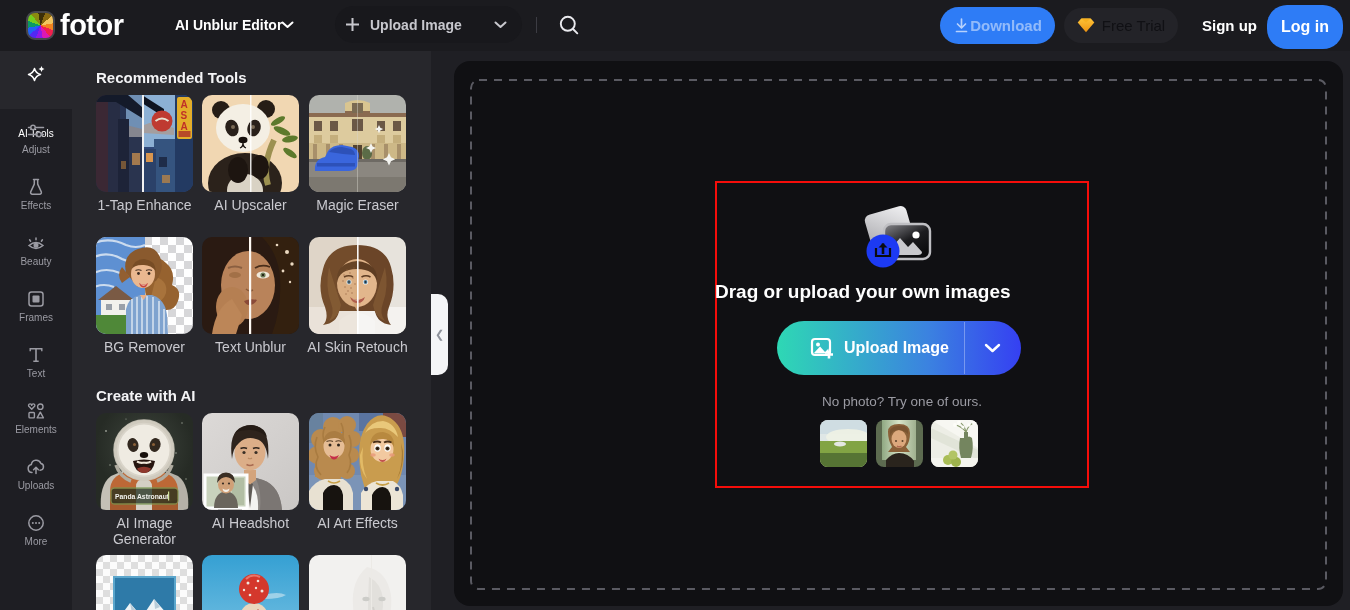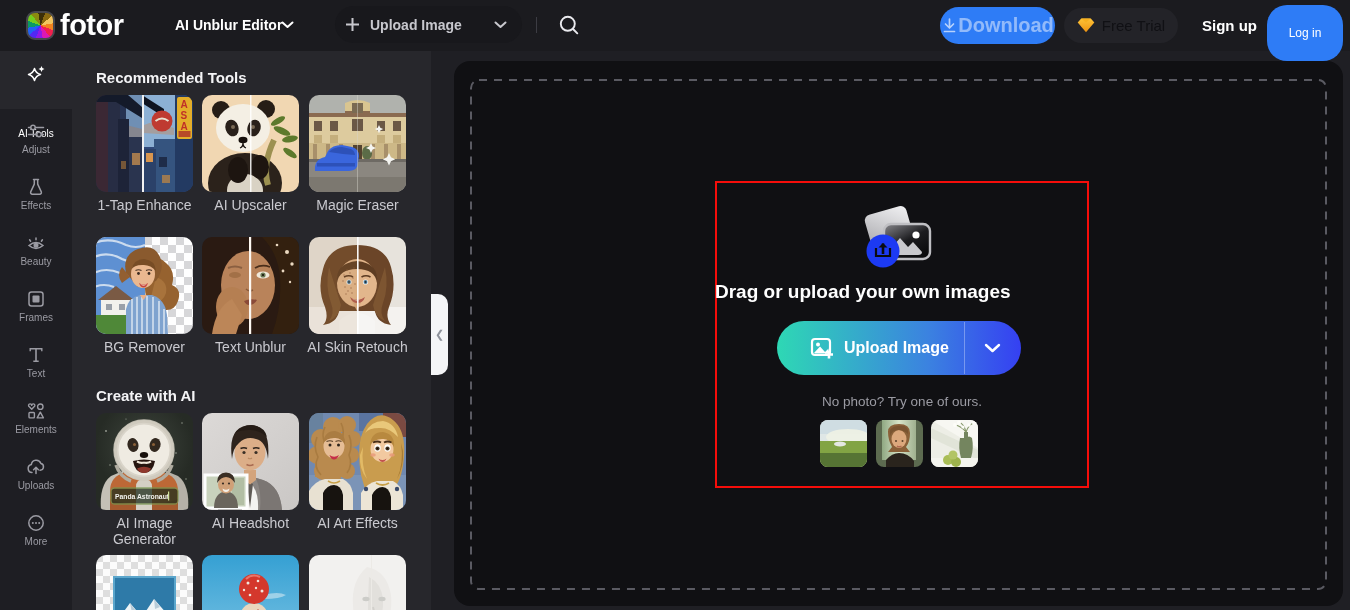"Download" #dltxt { font-size: 20px -> 15px }
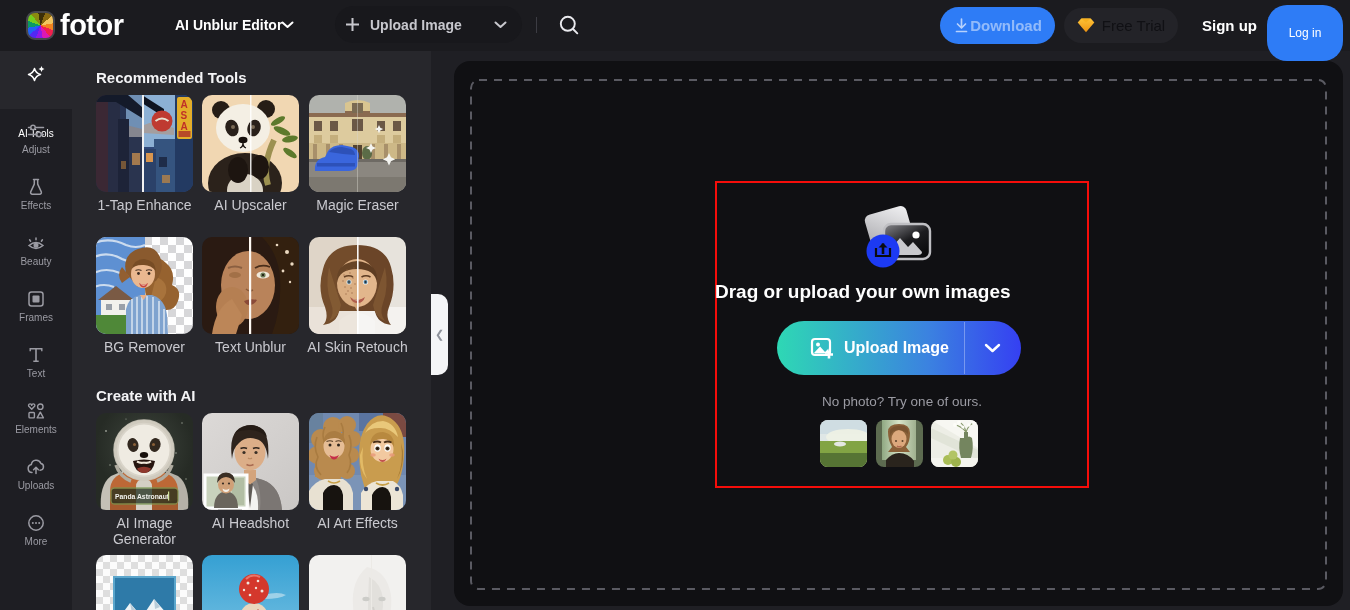"Log in" #loginbtn { font-size: 12px -> 16px; font-weight: 400 -> 700; height: 56px -> 44px }
